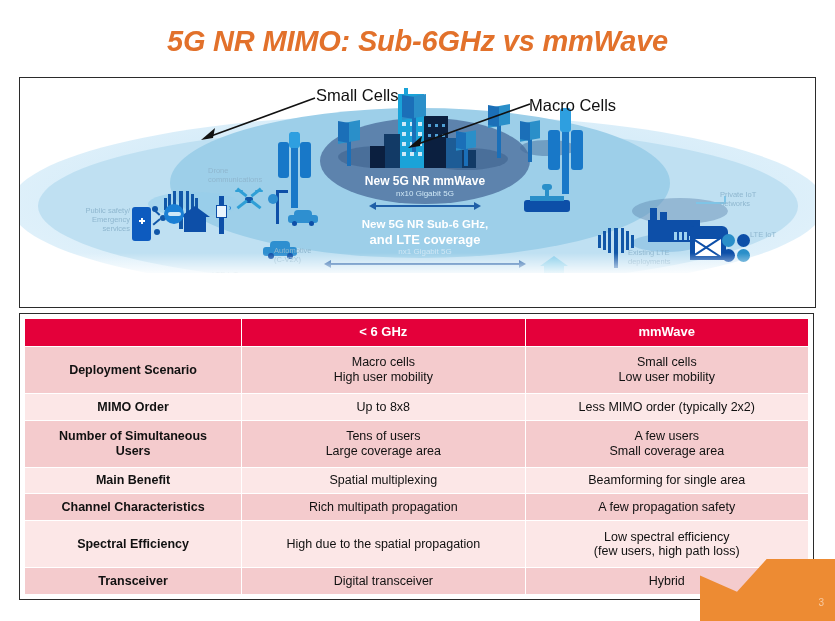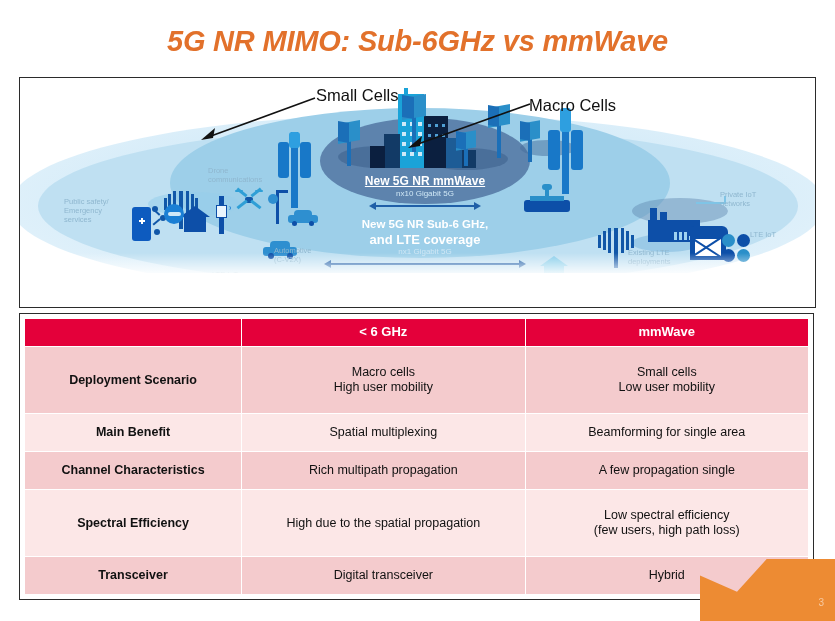"New 5G NR mmWave" div.center-main { text-decoration: underline -> none }
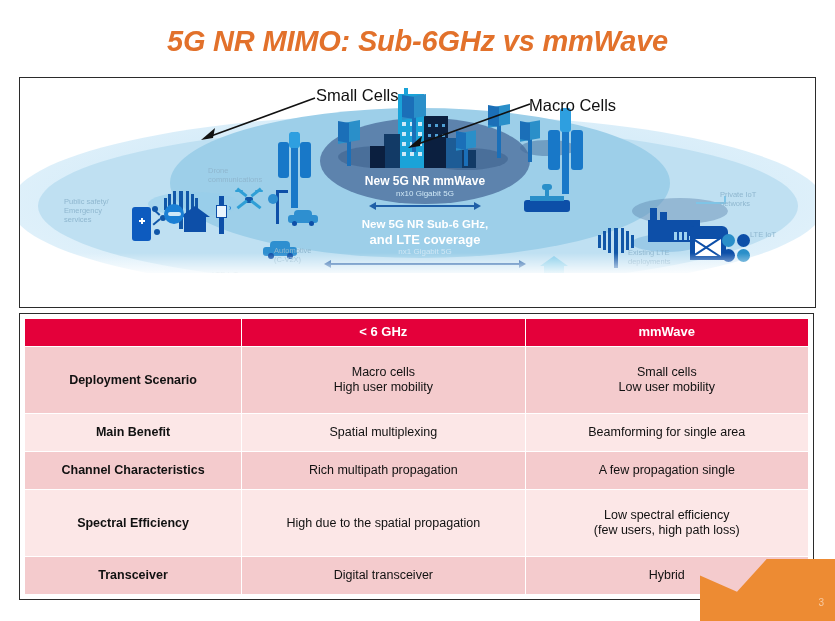"Public safety/" div.dlabel { text-align: left -> right; top: 119px -> 128px }
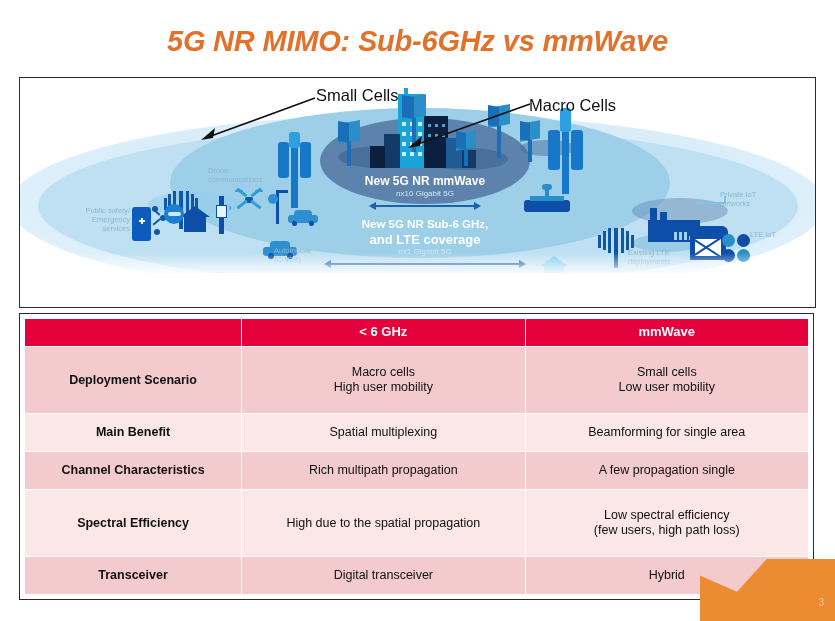"MIMO Order" tr.shade-b { html: none -> <tr> <td> <span>MIMO Order</span> </td> <td> <span>Up to 8x8</span> </td> <td> <span>Less MIMO order (typically 2x2)</span> </td> </tr> }
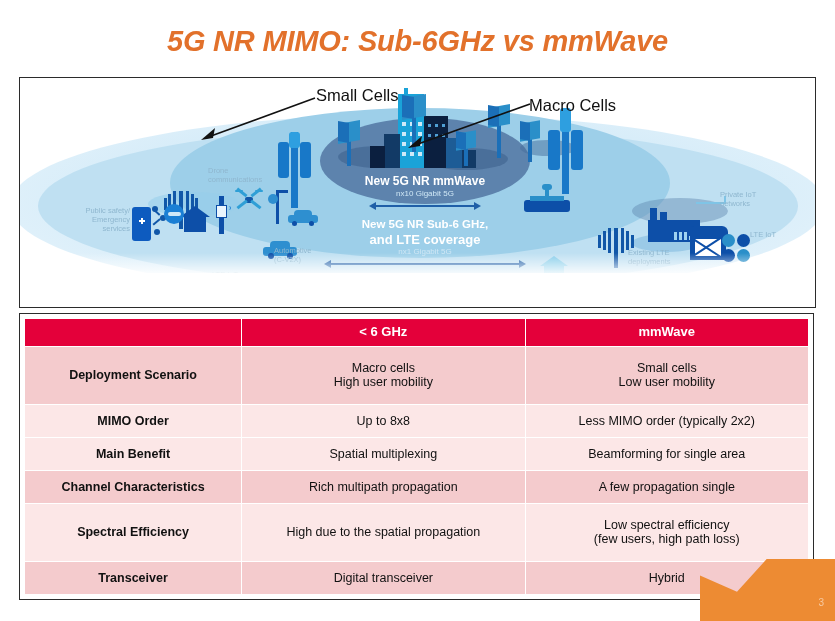"Number of Simultaneous" tr.shade-a { html: none -> <tr> <td> <span>Number of Simultaneous</span><br> <span>Users</span> </td> <td> <span>Tens of users</span><br> <span>Large coverage area</span> </td> <td> <span>A few users</span><br> <span>Small coverage area</span> </td> </tr> }
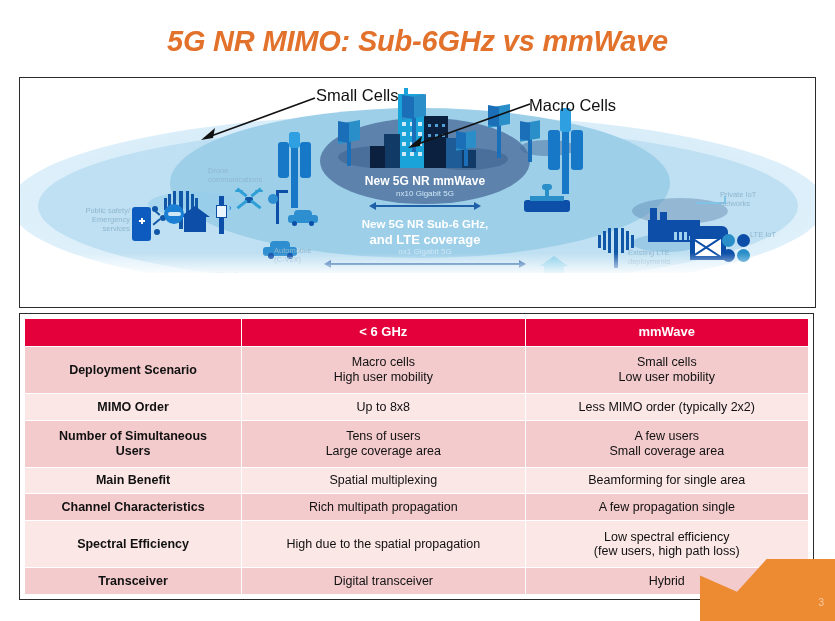"A few propagation single" span { text: single -> safety }
